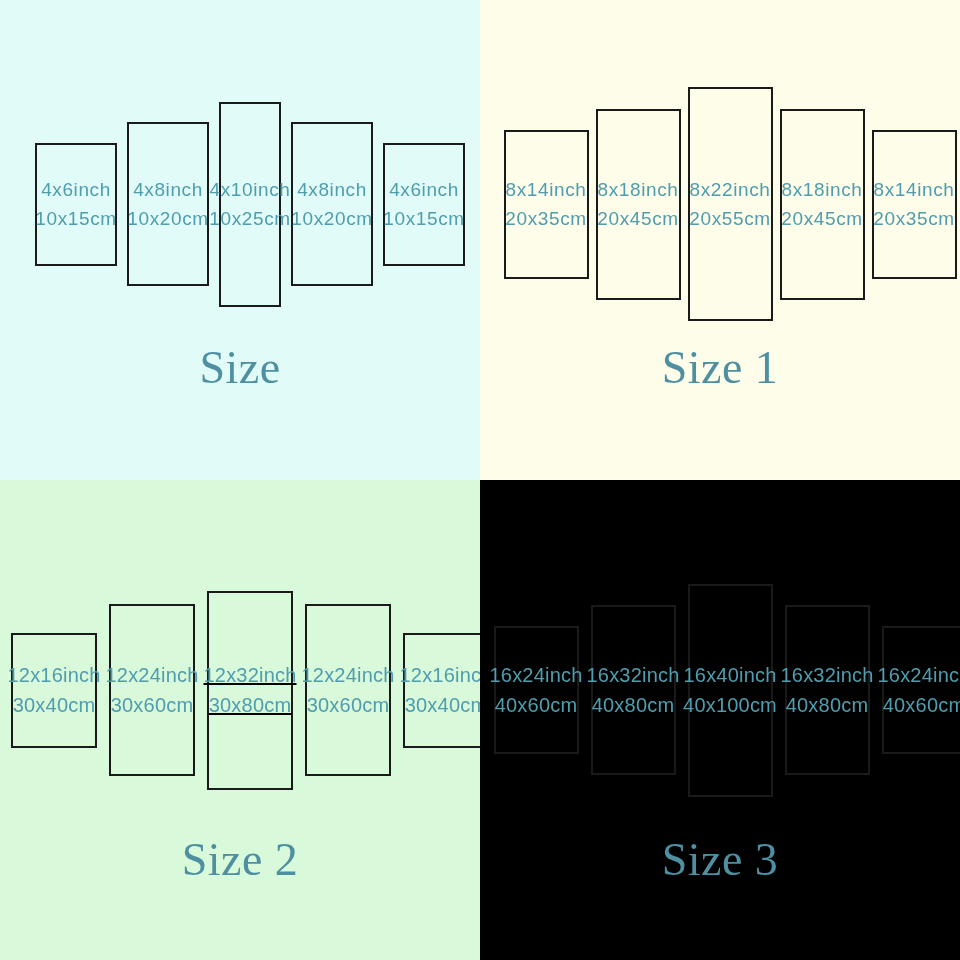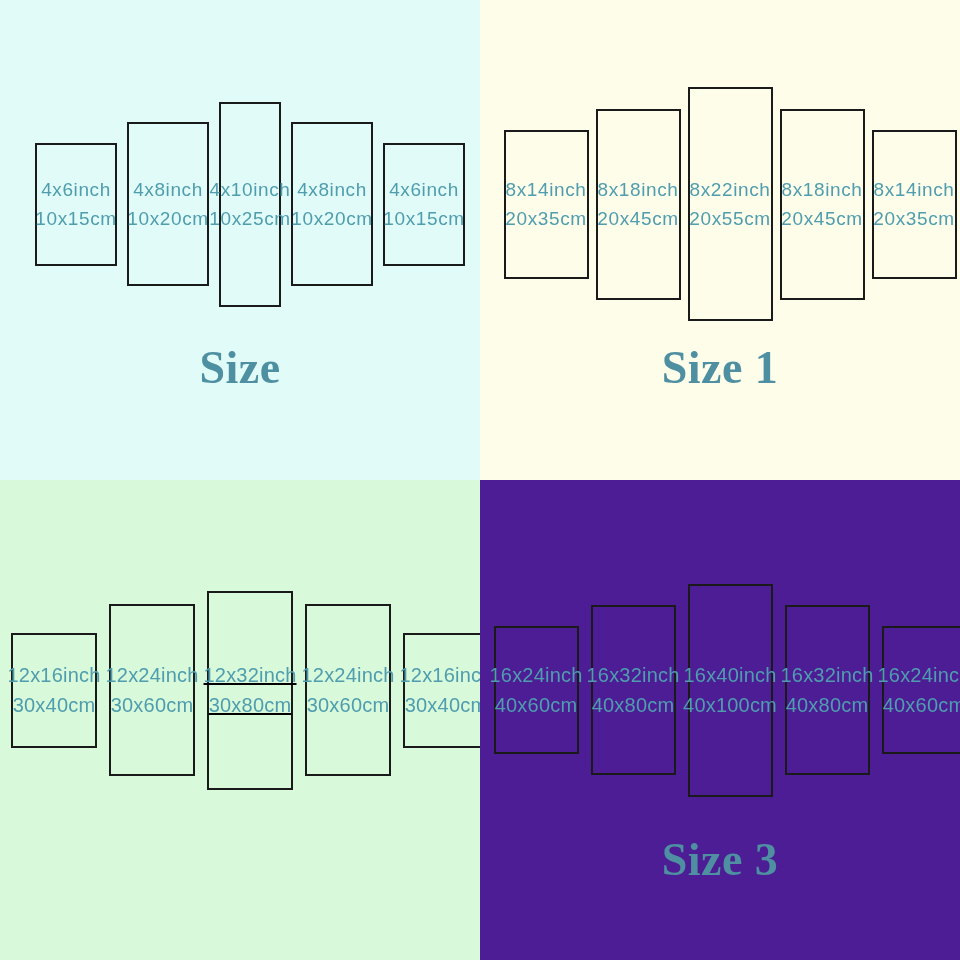"Size" .quadrant-title { font-weight: 700 -> 400 }
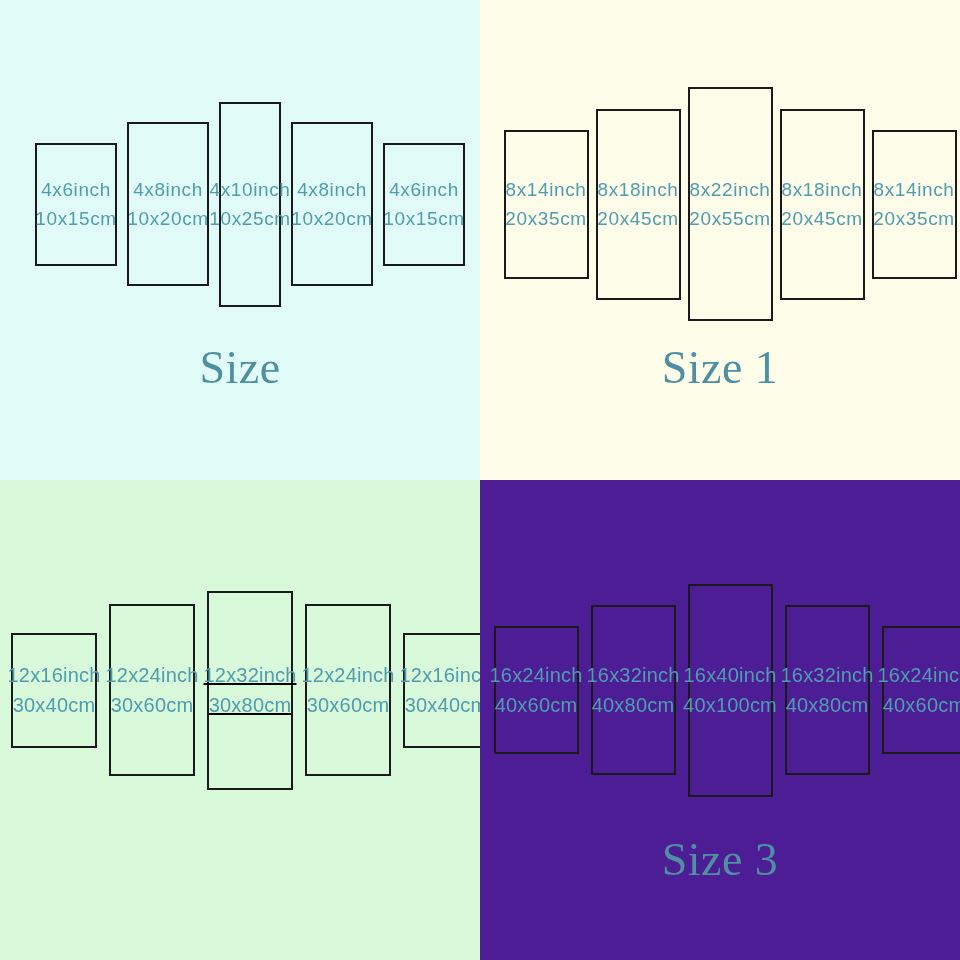"16x24inch" section.quadrant { background: #4c1d95 -> #000000 }
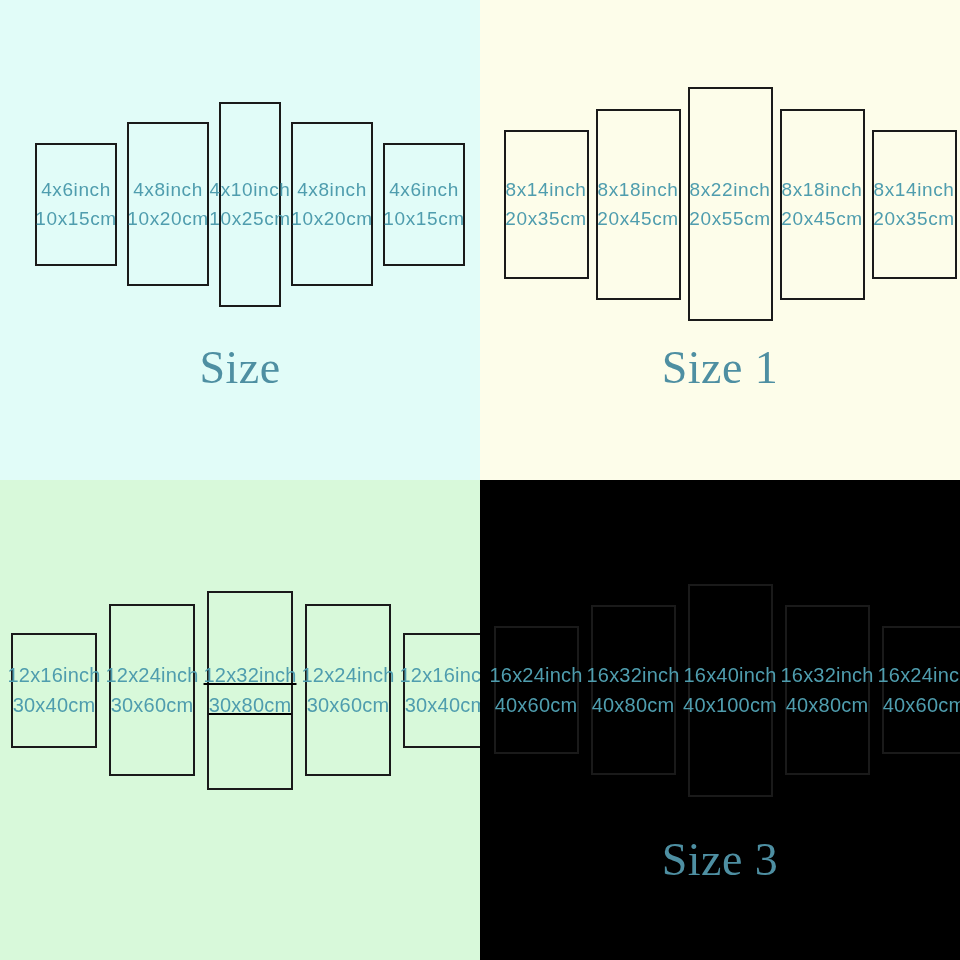"Size 2" h2.quadrant-title { html: none -> <h2>Size 2</h2> }
